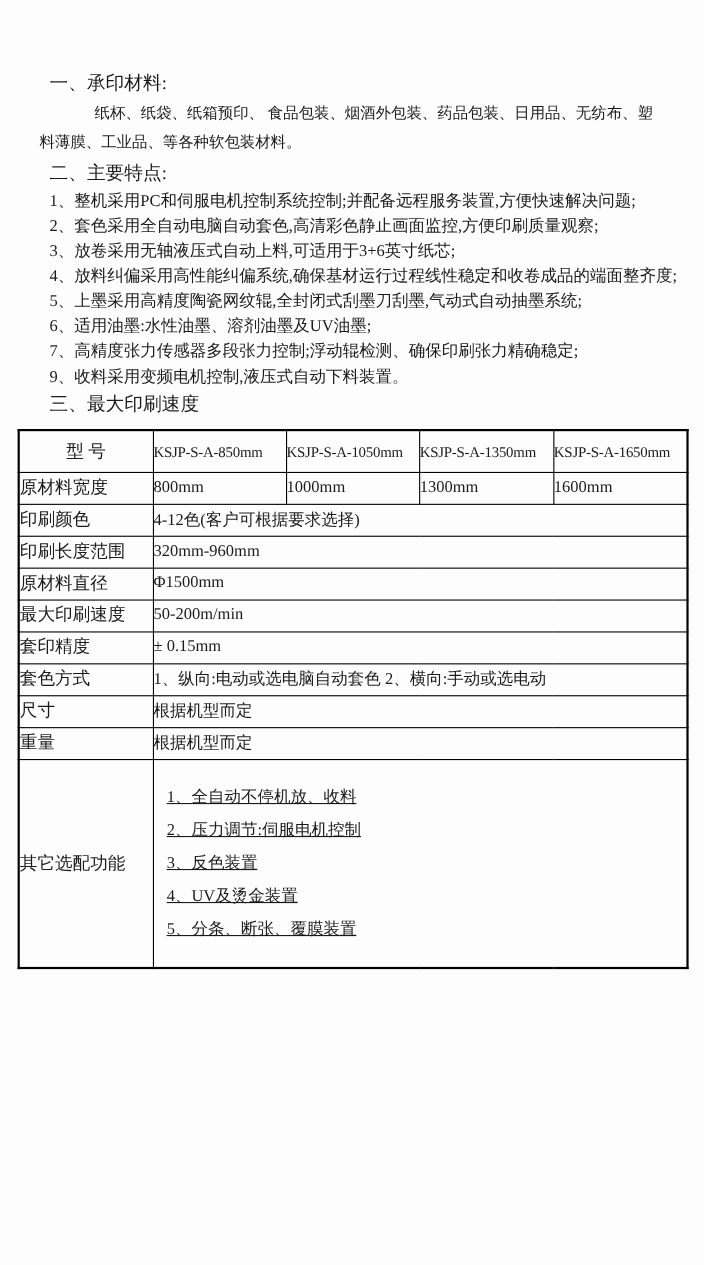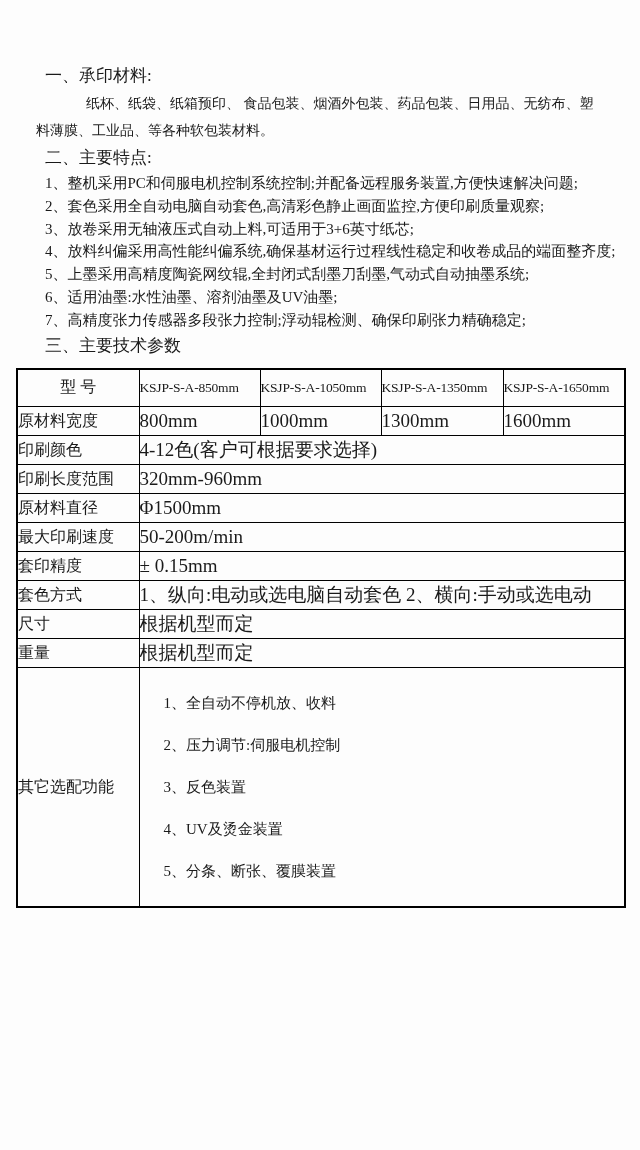"9、收料采用变频电机控制,液压式自动下料装置。" div.feature-item { html: none -> <div>9、收料采用变频电机控制,液压式自动下料装置。</div> }
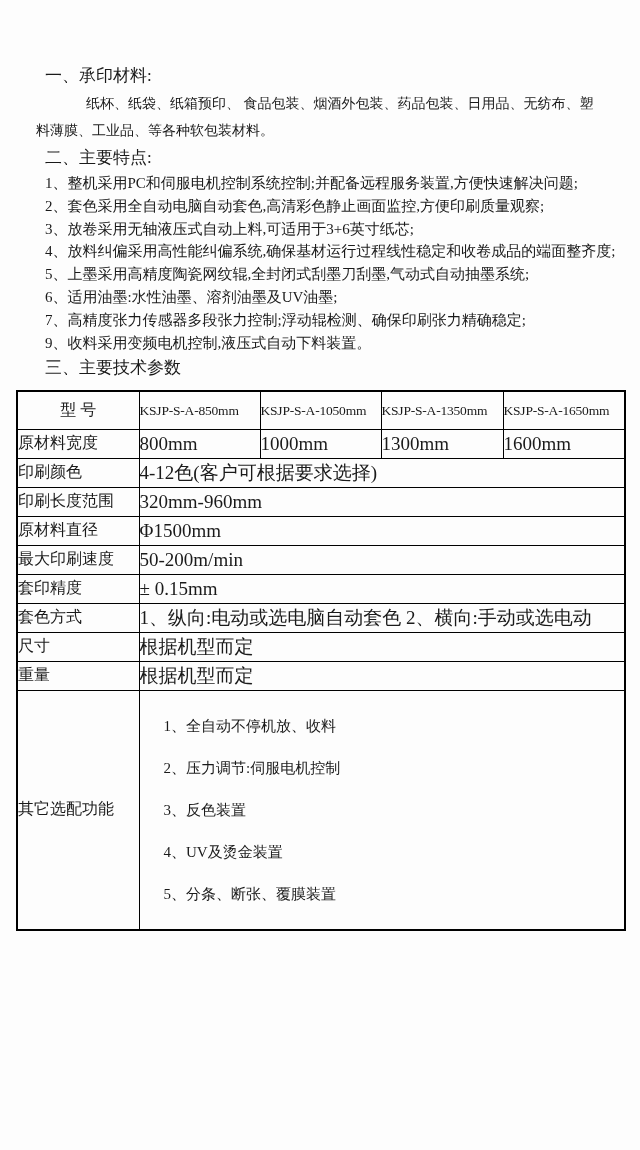"三、主要技术参数" p.sec-heading { text: 主要技术参数 -> 最大印刷速度 }
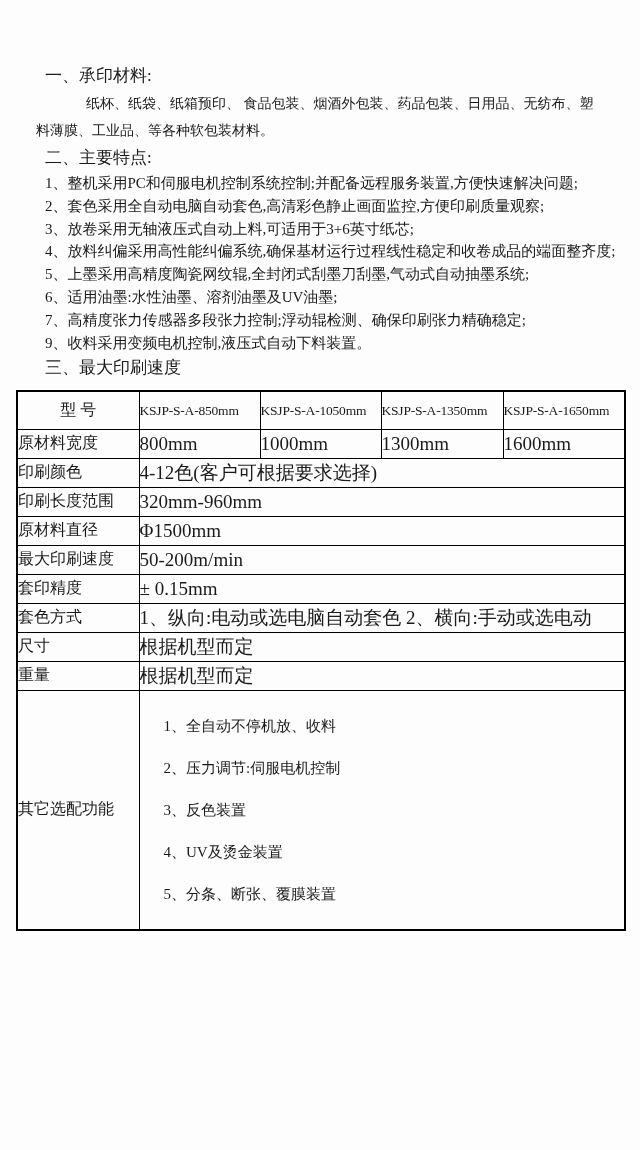"800mm" .val { font-size: 19px -> 15px }
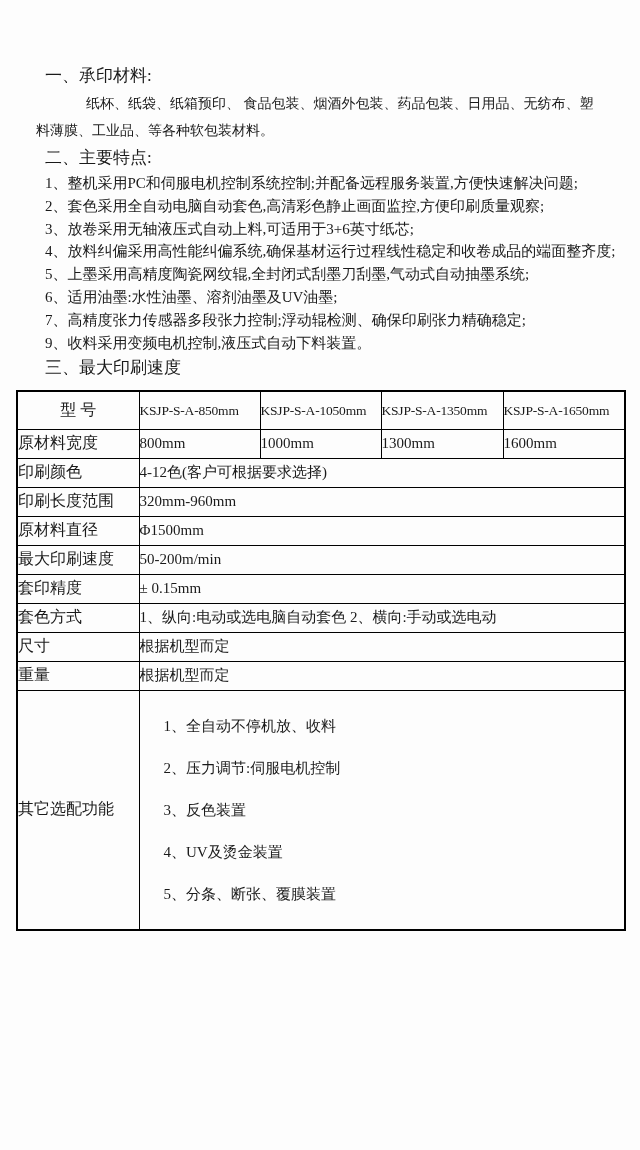"1、全自动不停机放、收料" .options-box p { margin: 12px -> 0; text-decoration: none -> underline }
